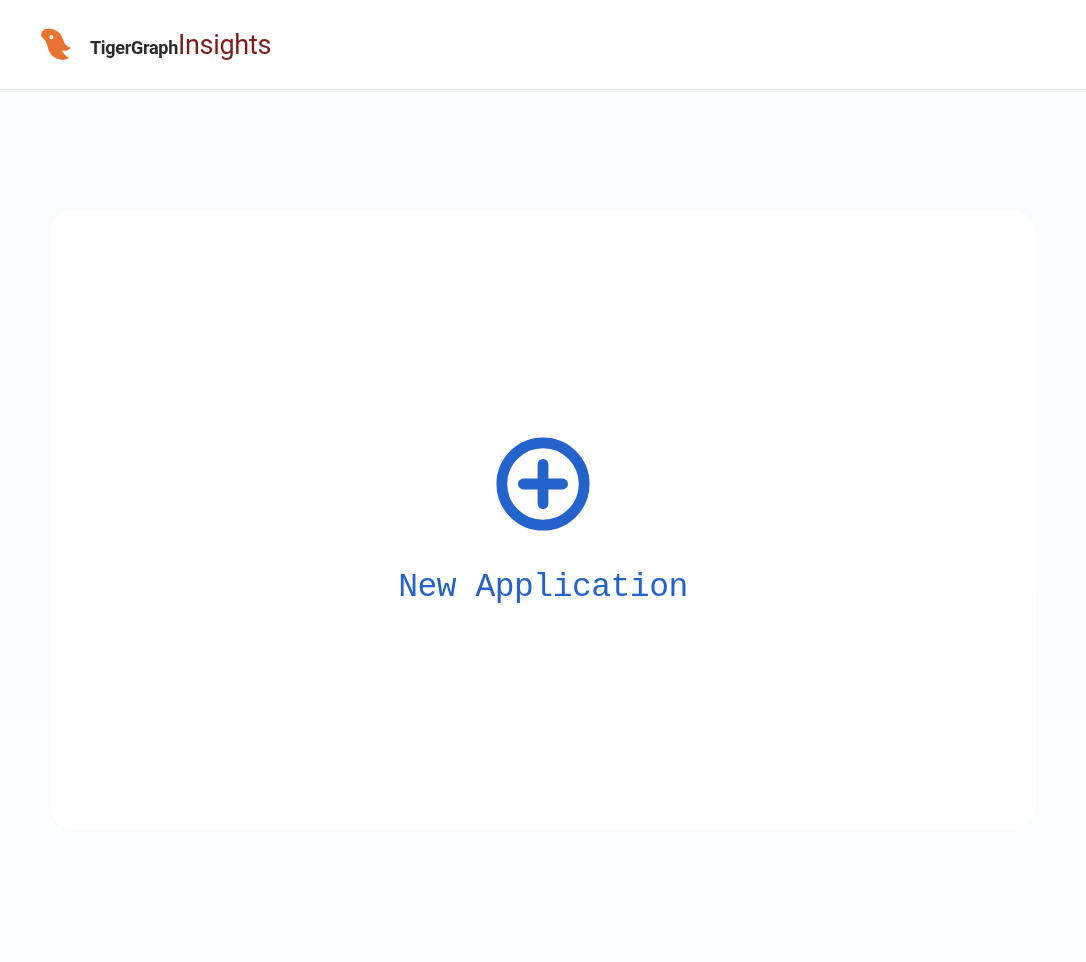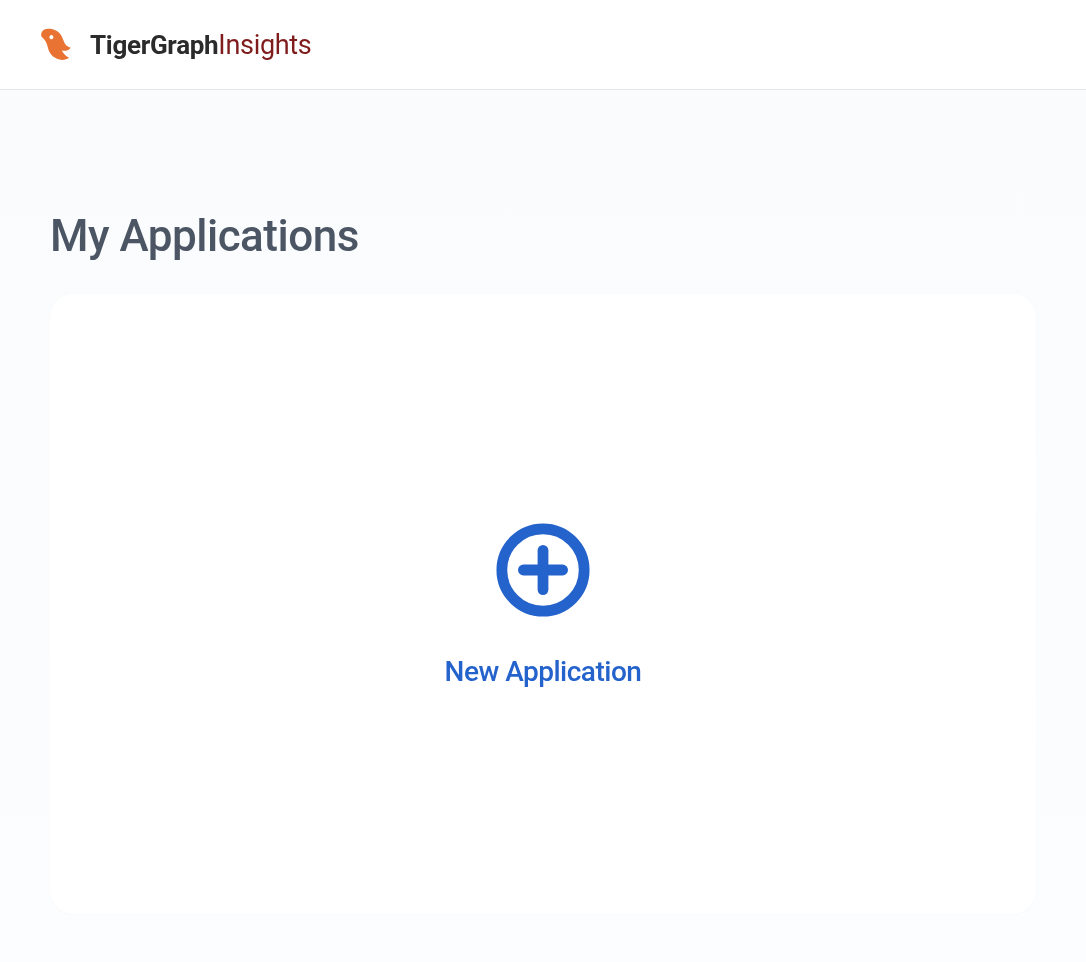"TigerGraph" .logo-text { font-size: 26px -> 18px }
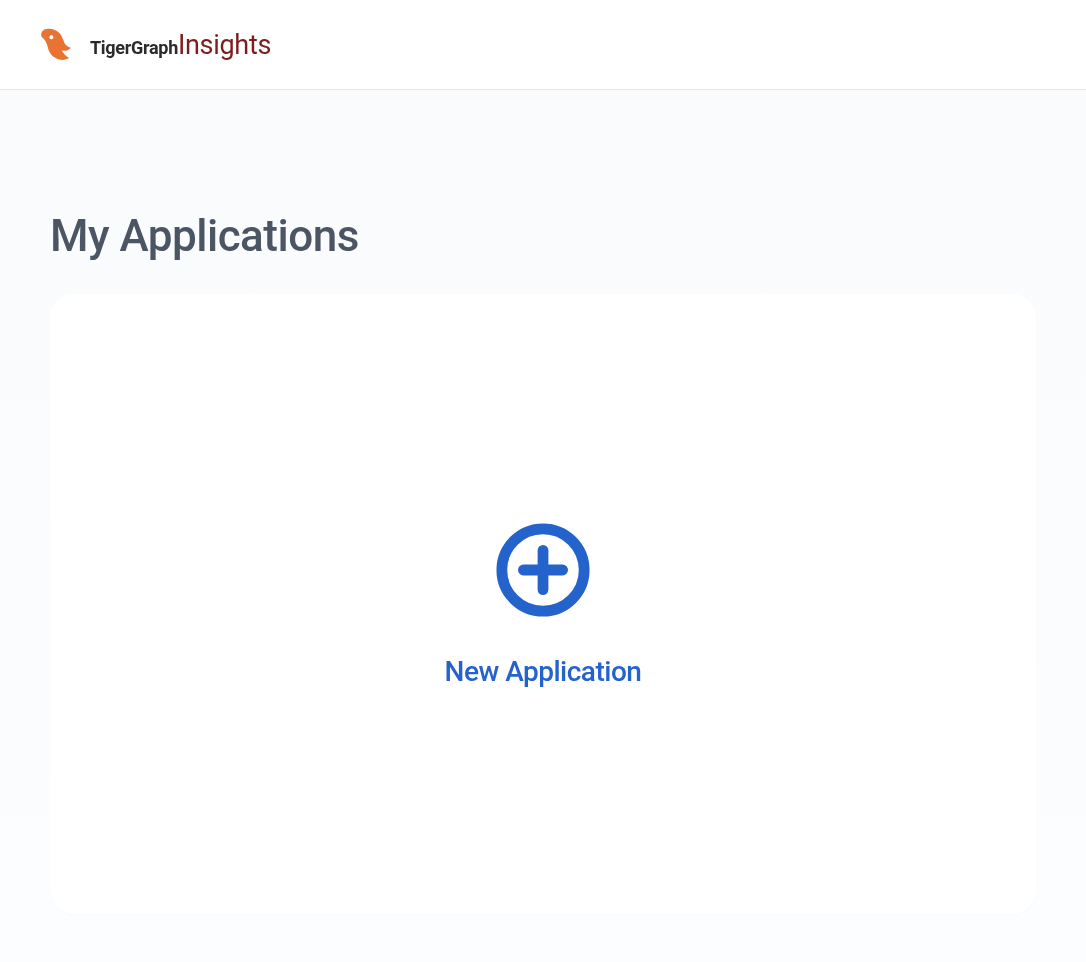"My Applications" h1.page-title { html: <h1>My Applications</h1> -> none }
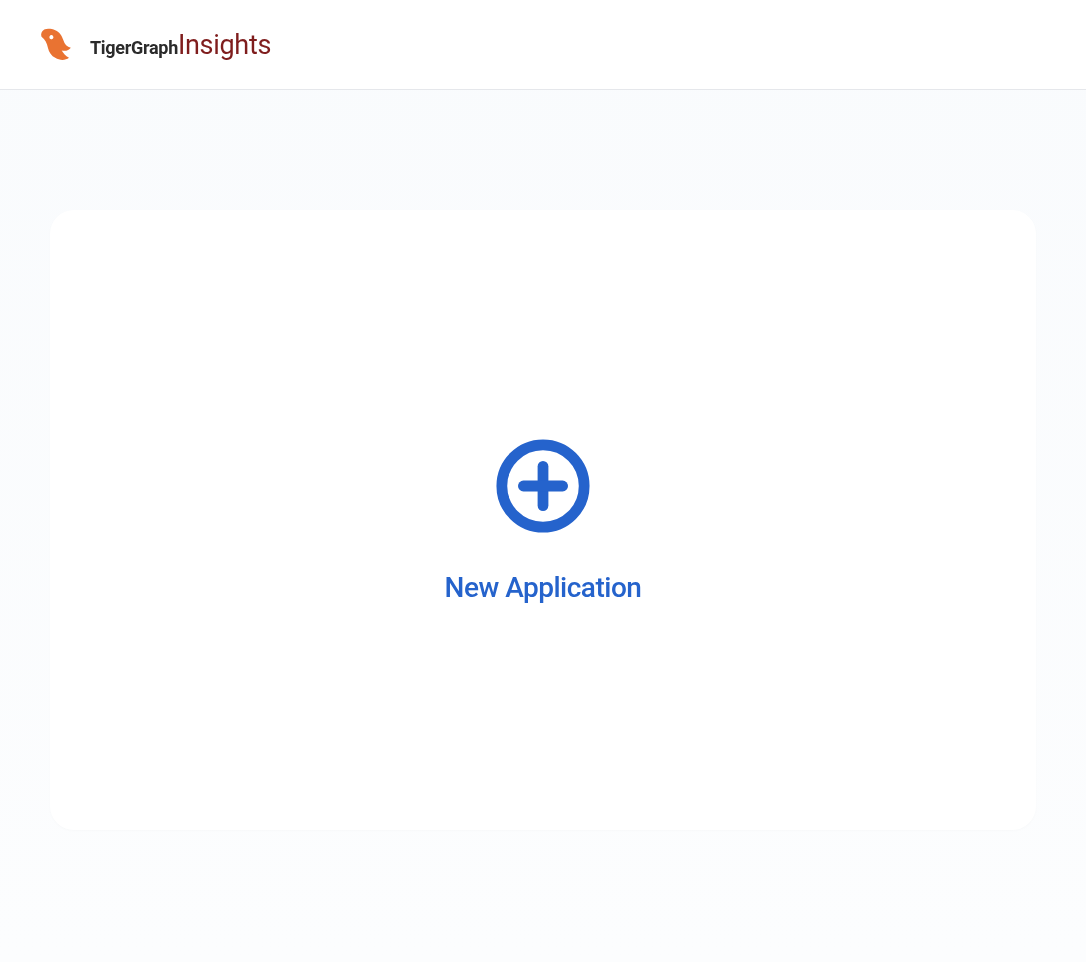"New Application" .card-label { font-family: none -> Liberation Mono, monospace; font-size: 28px -> 33px }
